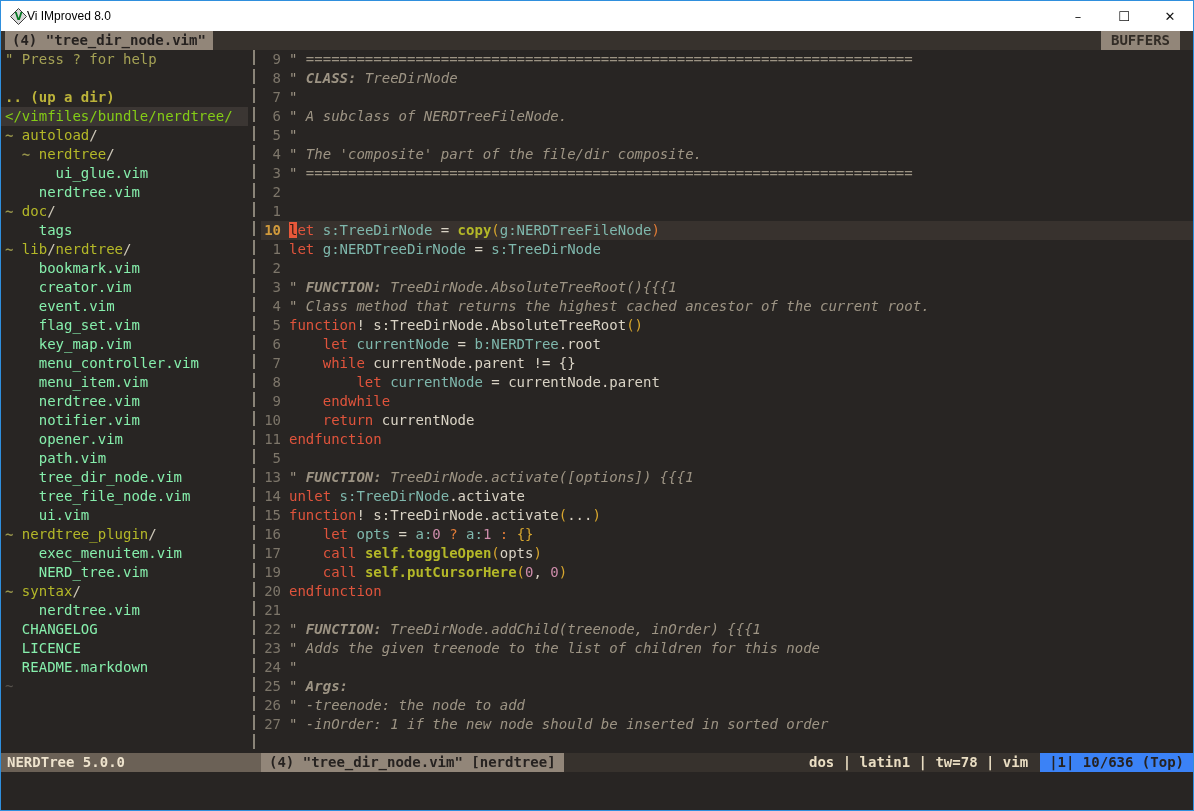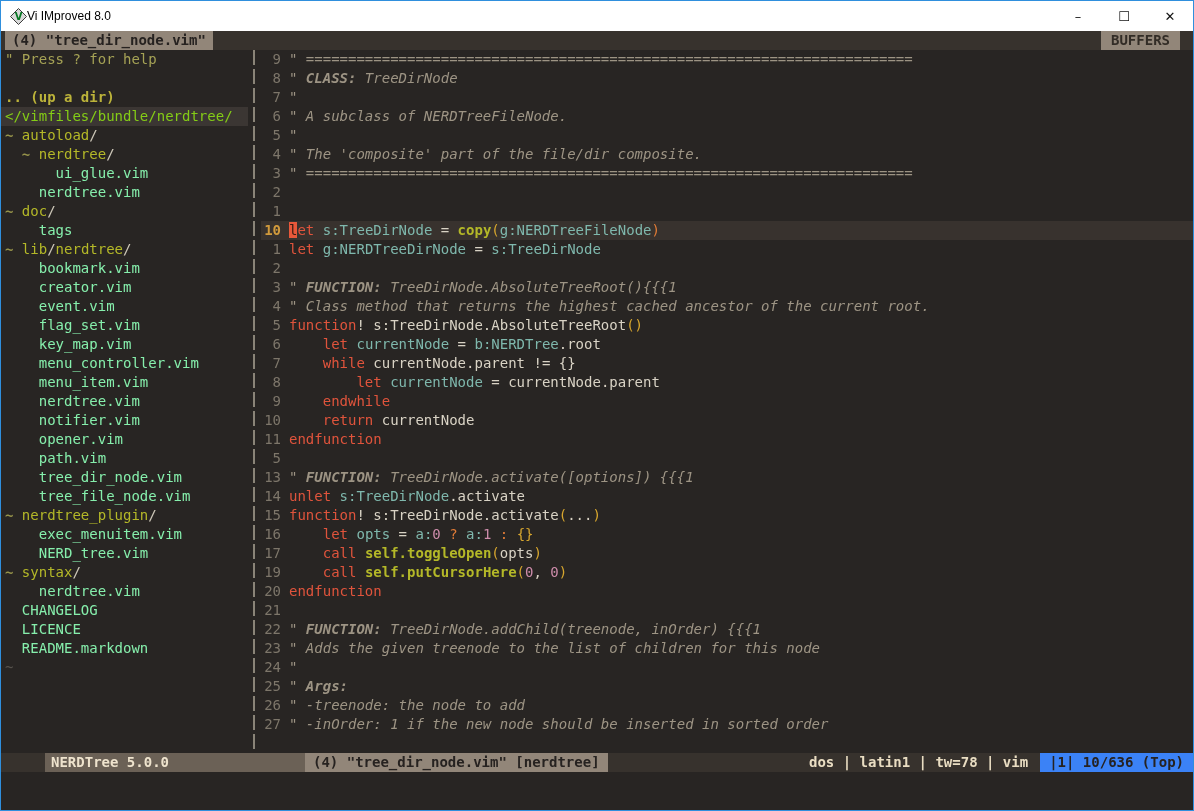"ui.vim" div.trow { html: none -> <div><span> ui.vim</span></div> }
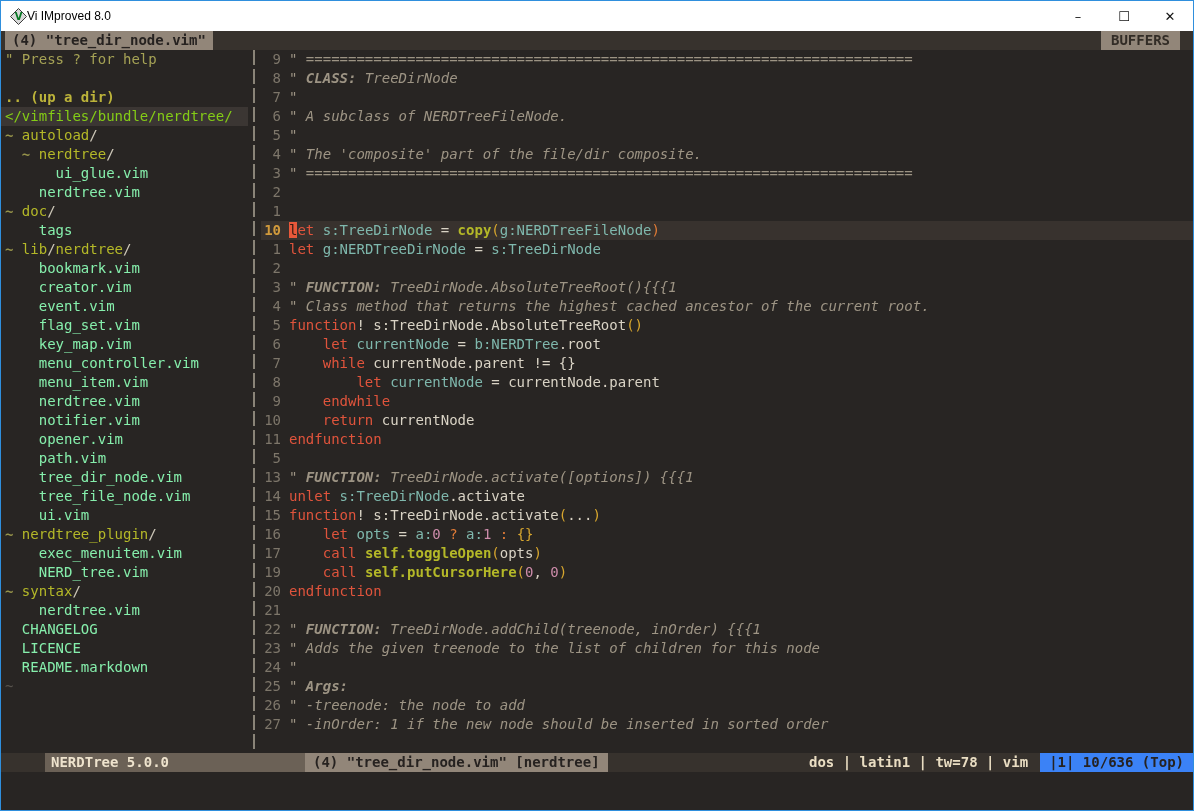"NERDTree 5.0.0" .st-left { margin-left: 44px -> none }
